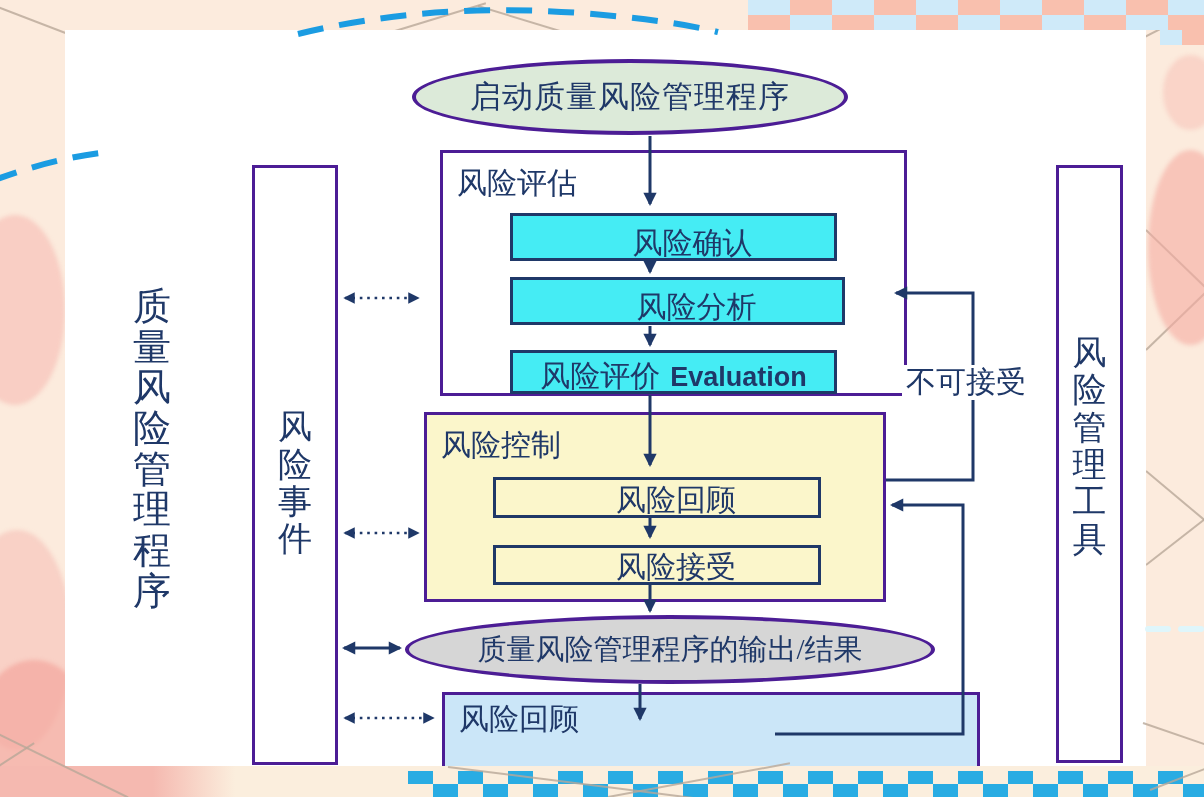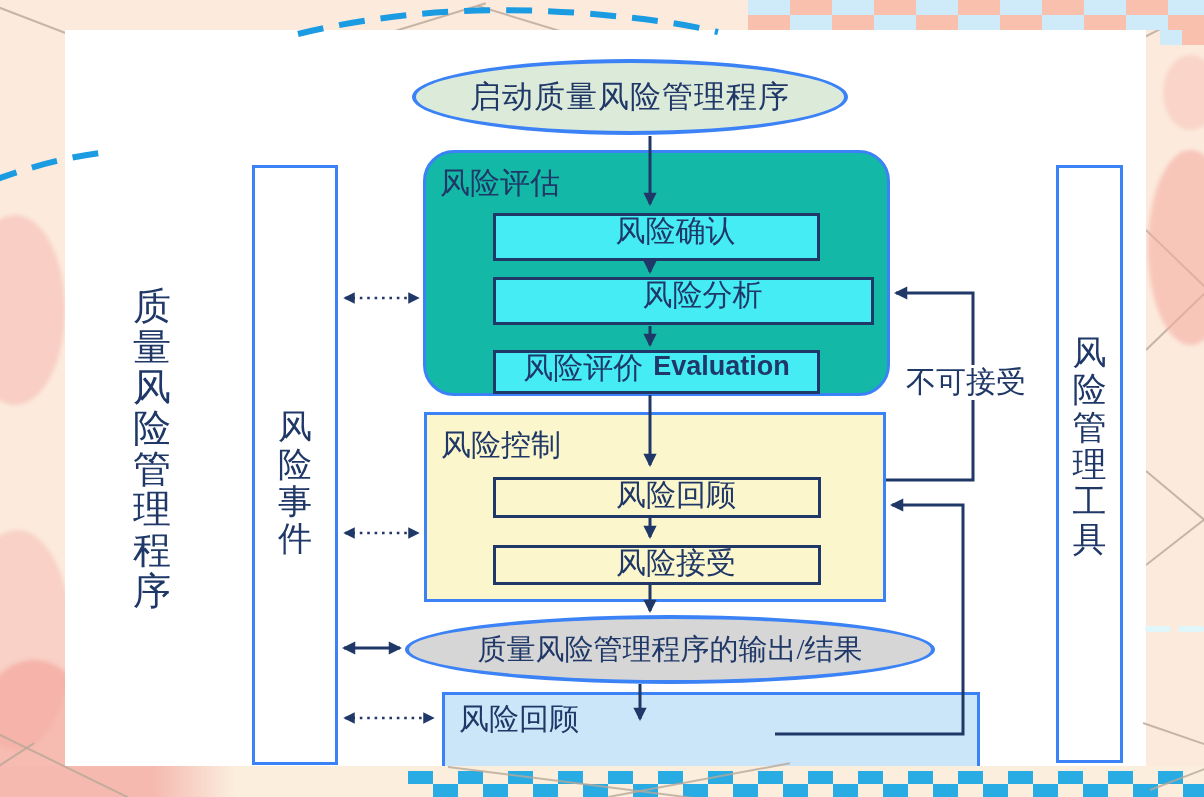"启动质量风险管理程序" .node { border: 3px solid #3b82f6 -> 3px solid #4c1d95 }
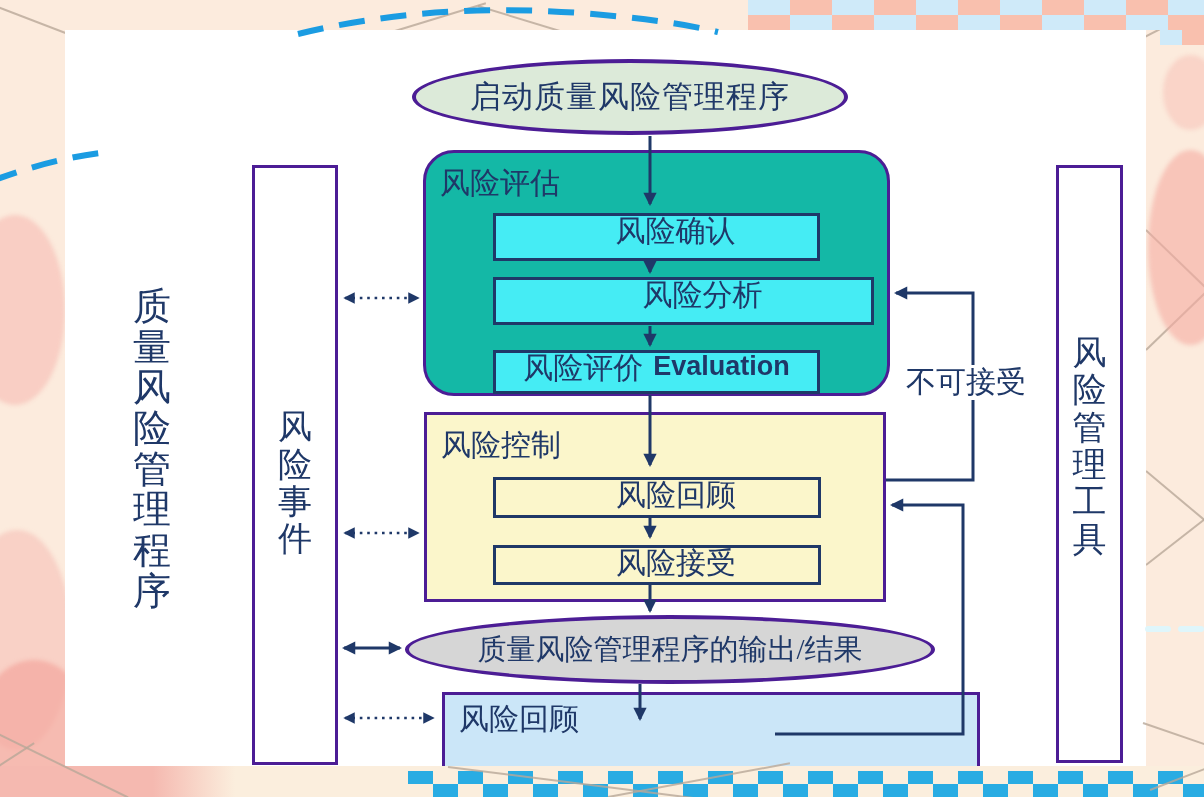"风险评估" div.node { background: #14b8a6 -> #ffffff; border-radius: 31px -> none; left: 423px -> 440px }
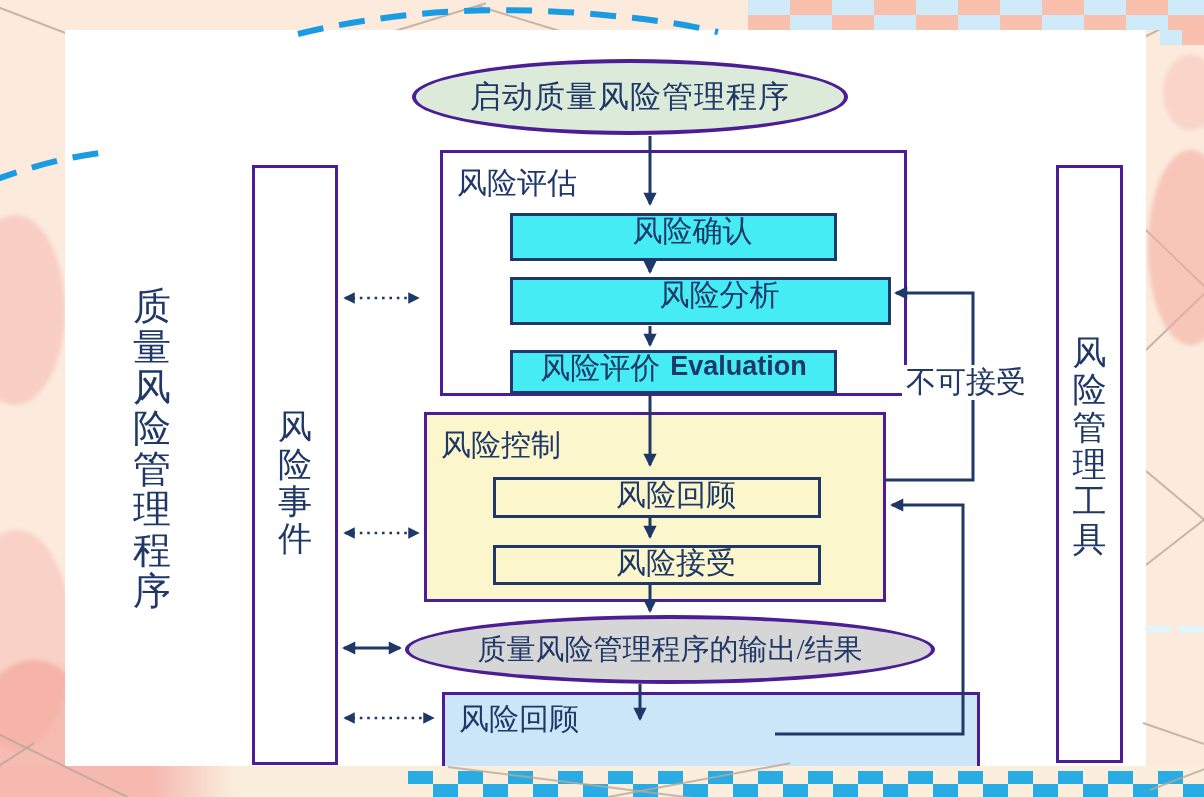"风险确认" .sub { align-items: flex-start -> flex-end }
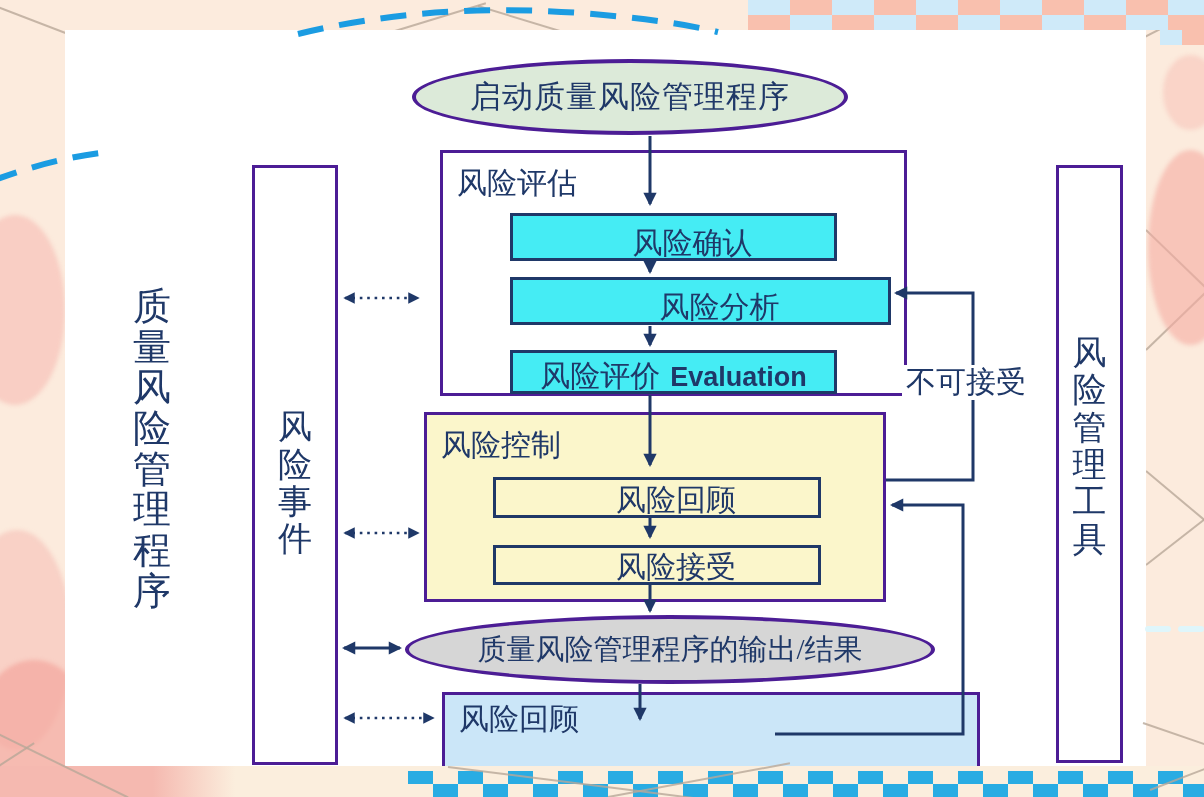"风险分析" div.sub { width: 381px -> 335px }
